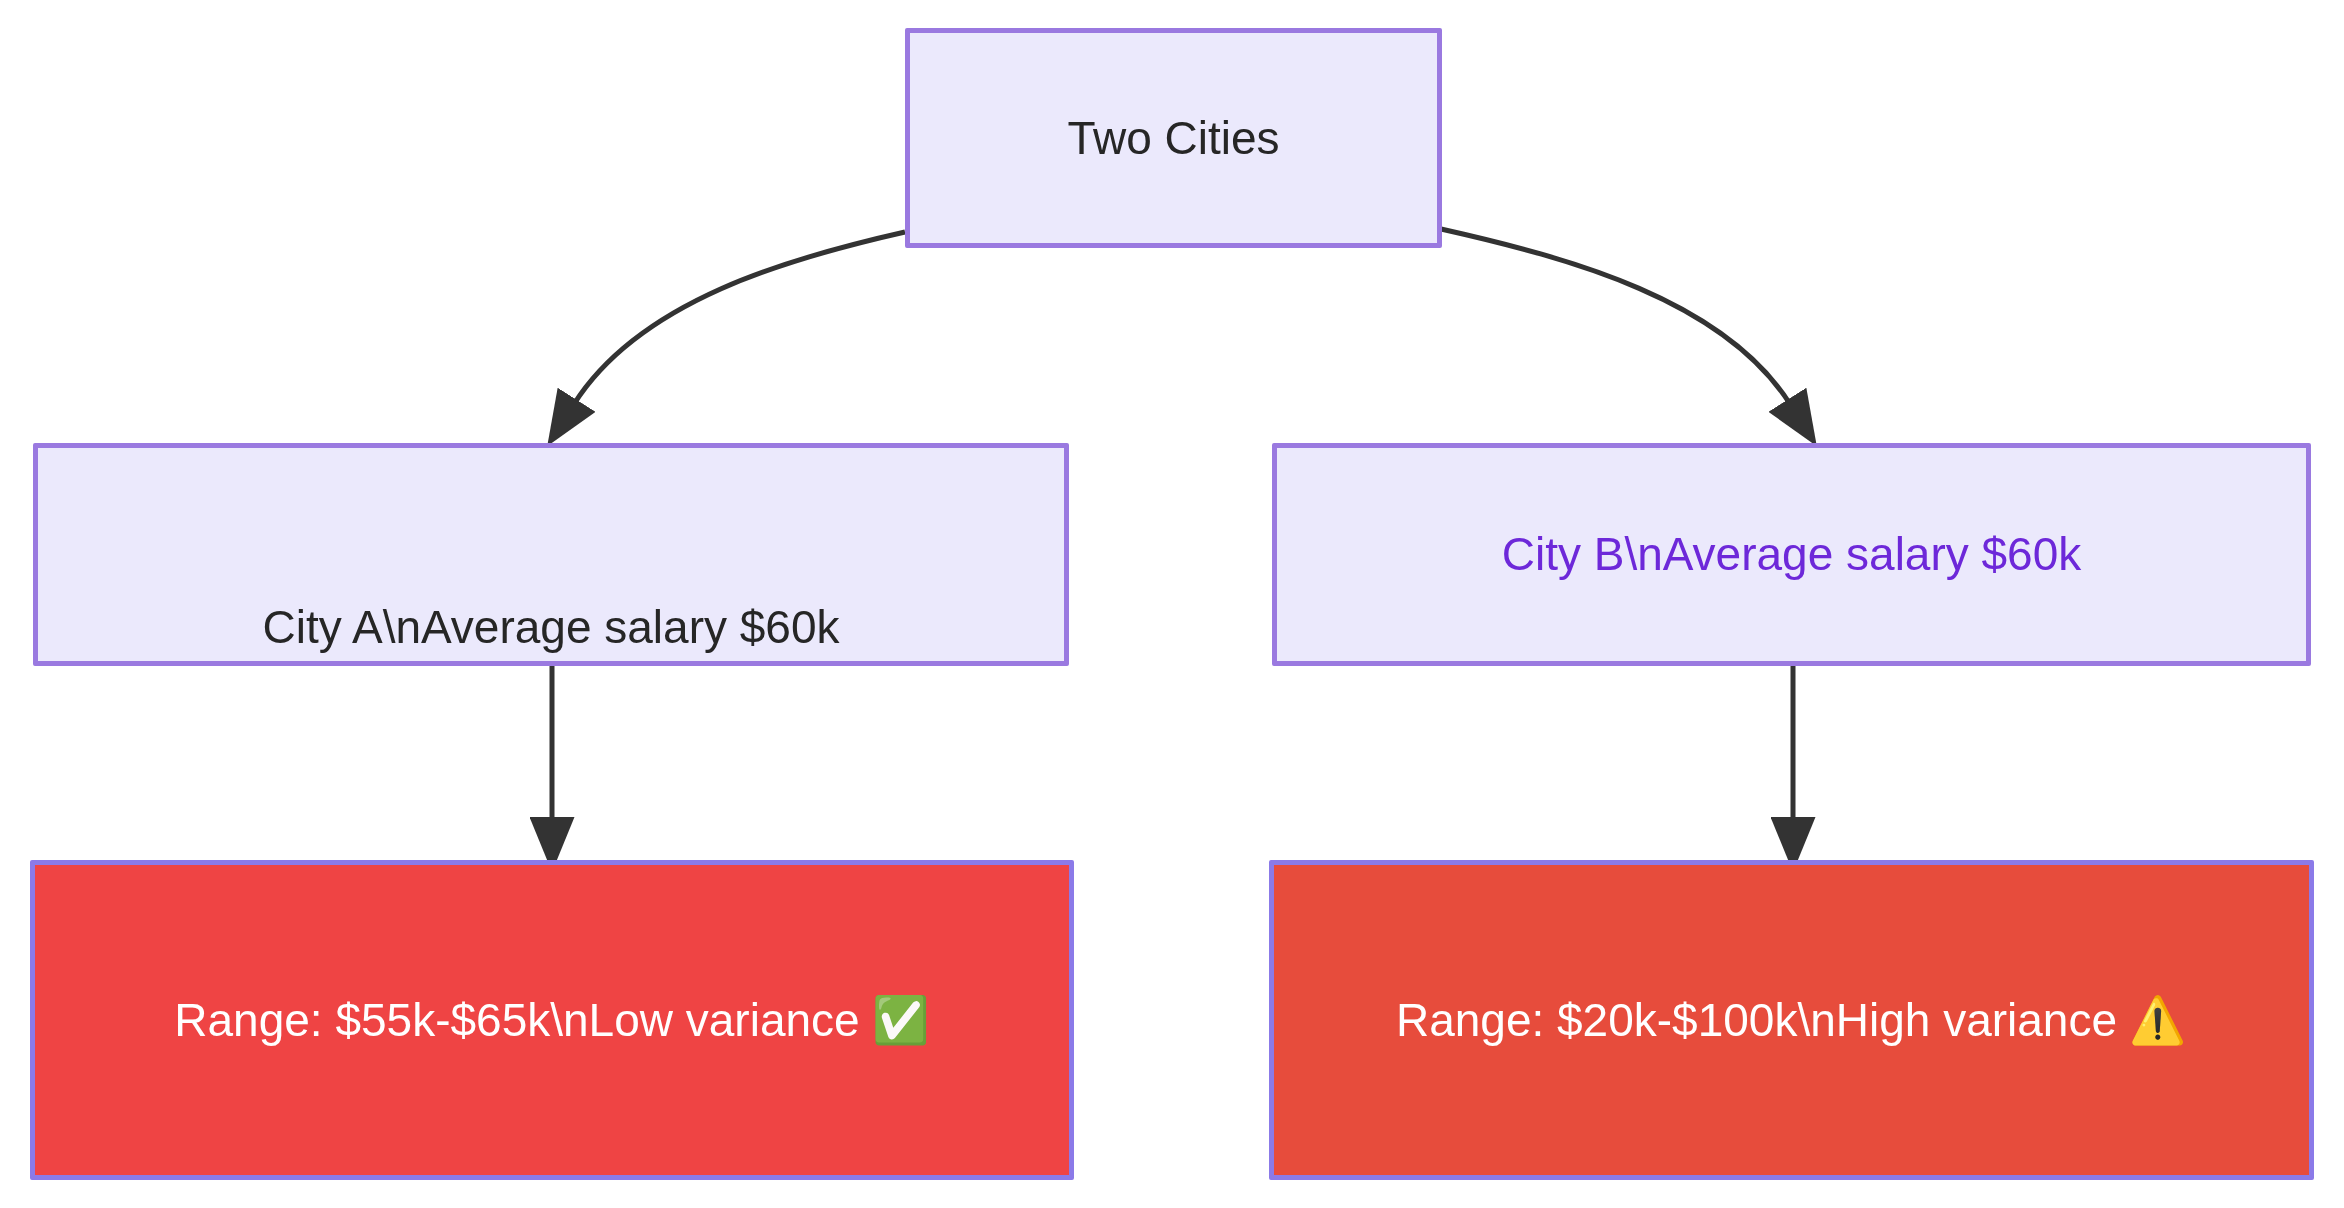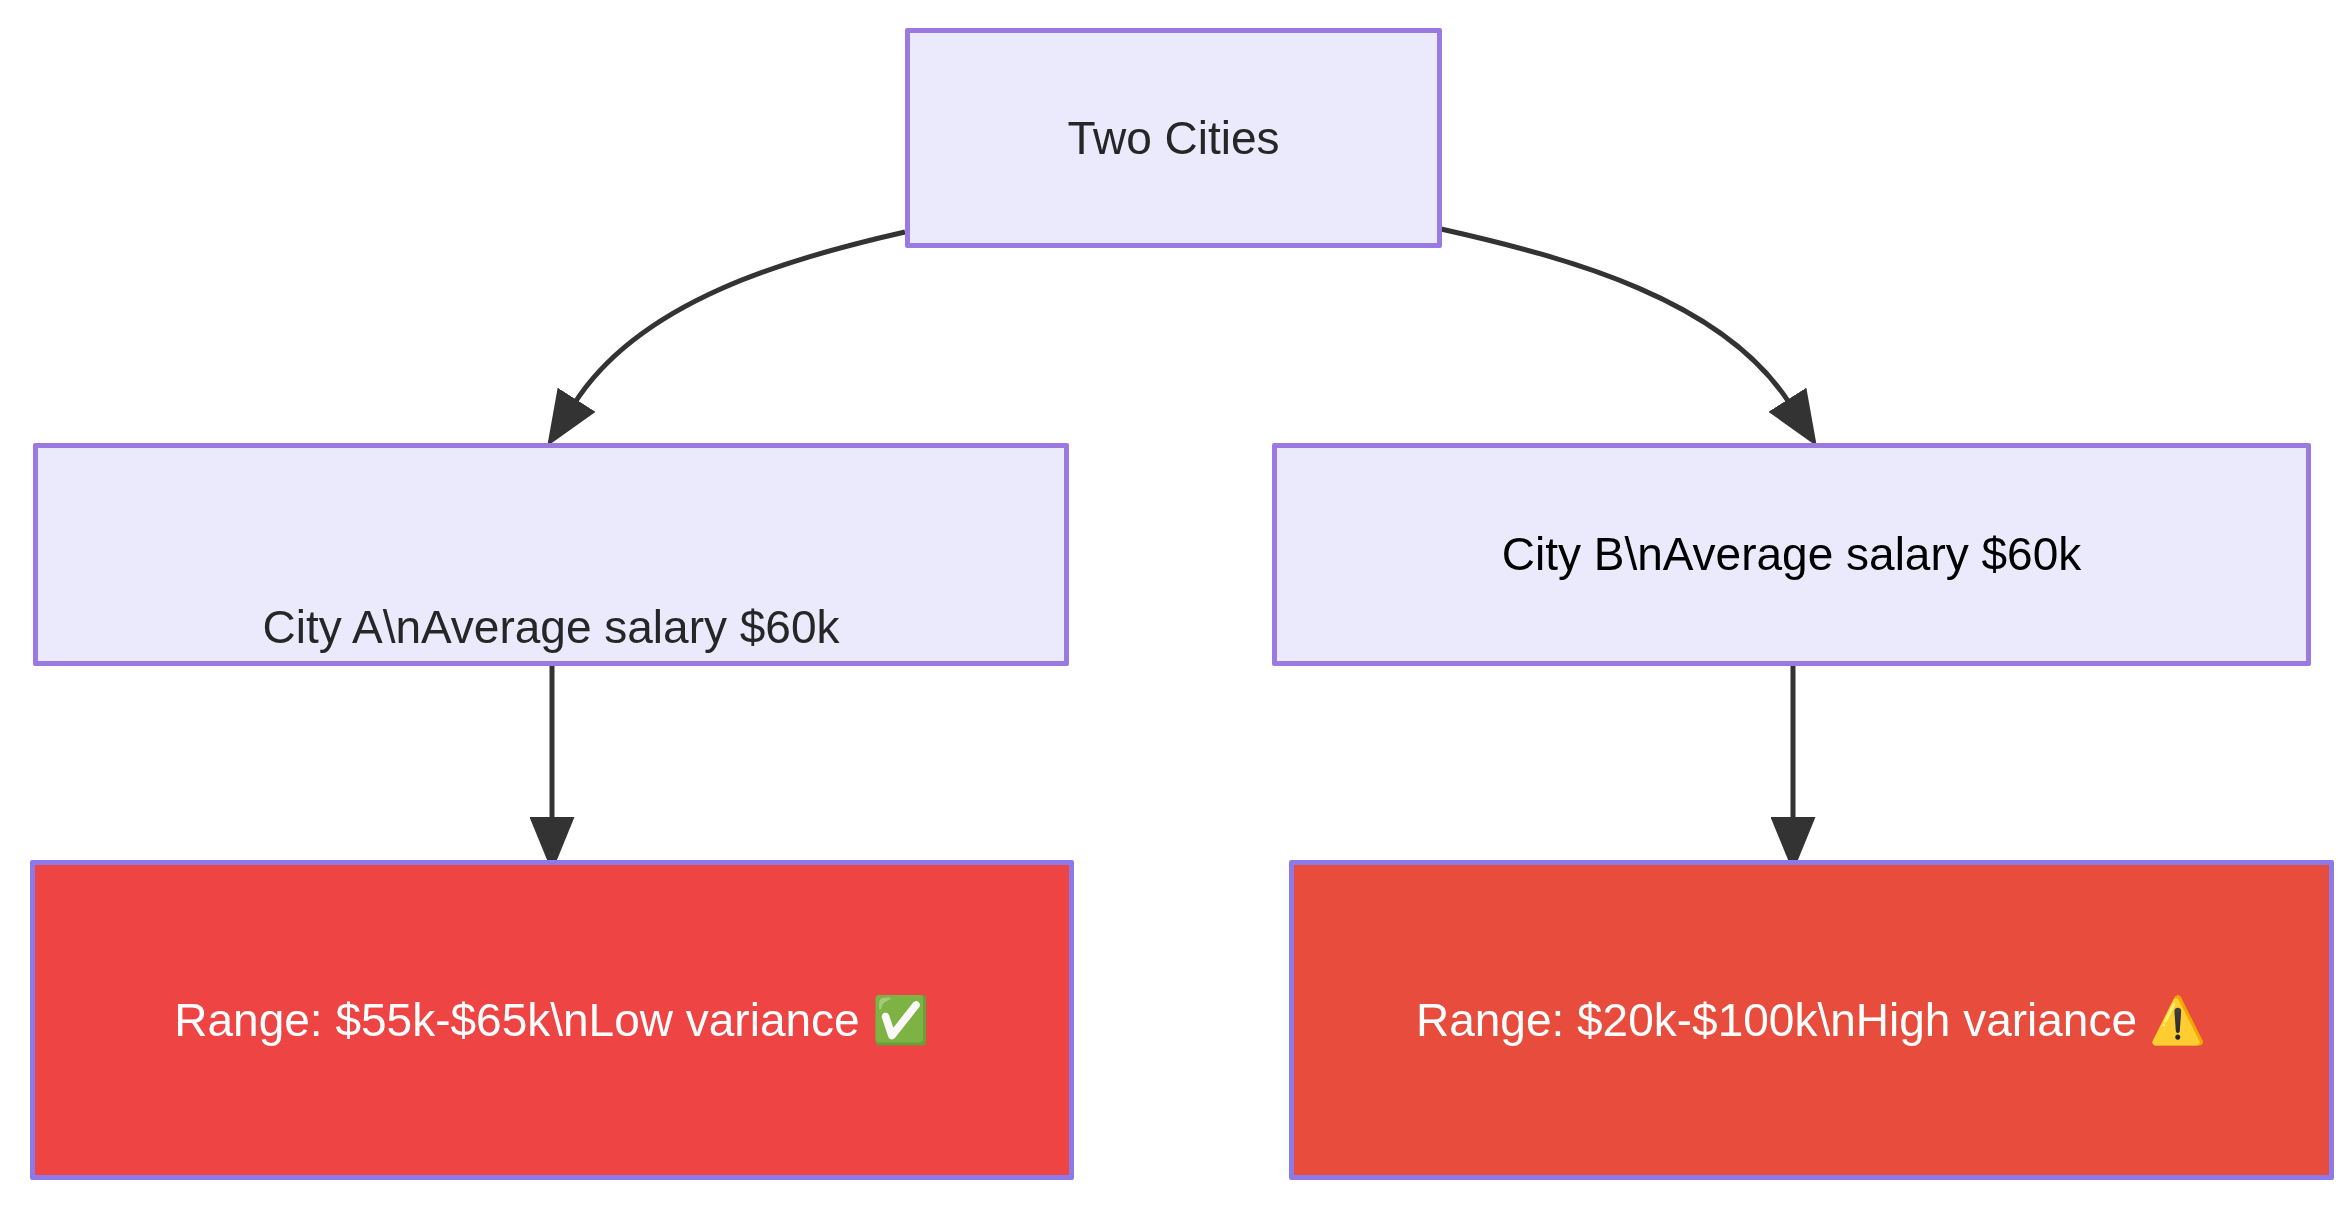"City B\nAverage salary $60k" #node-city-b { color: #000000 -> #6d28d9 }
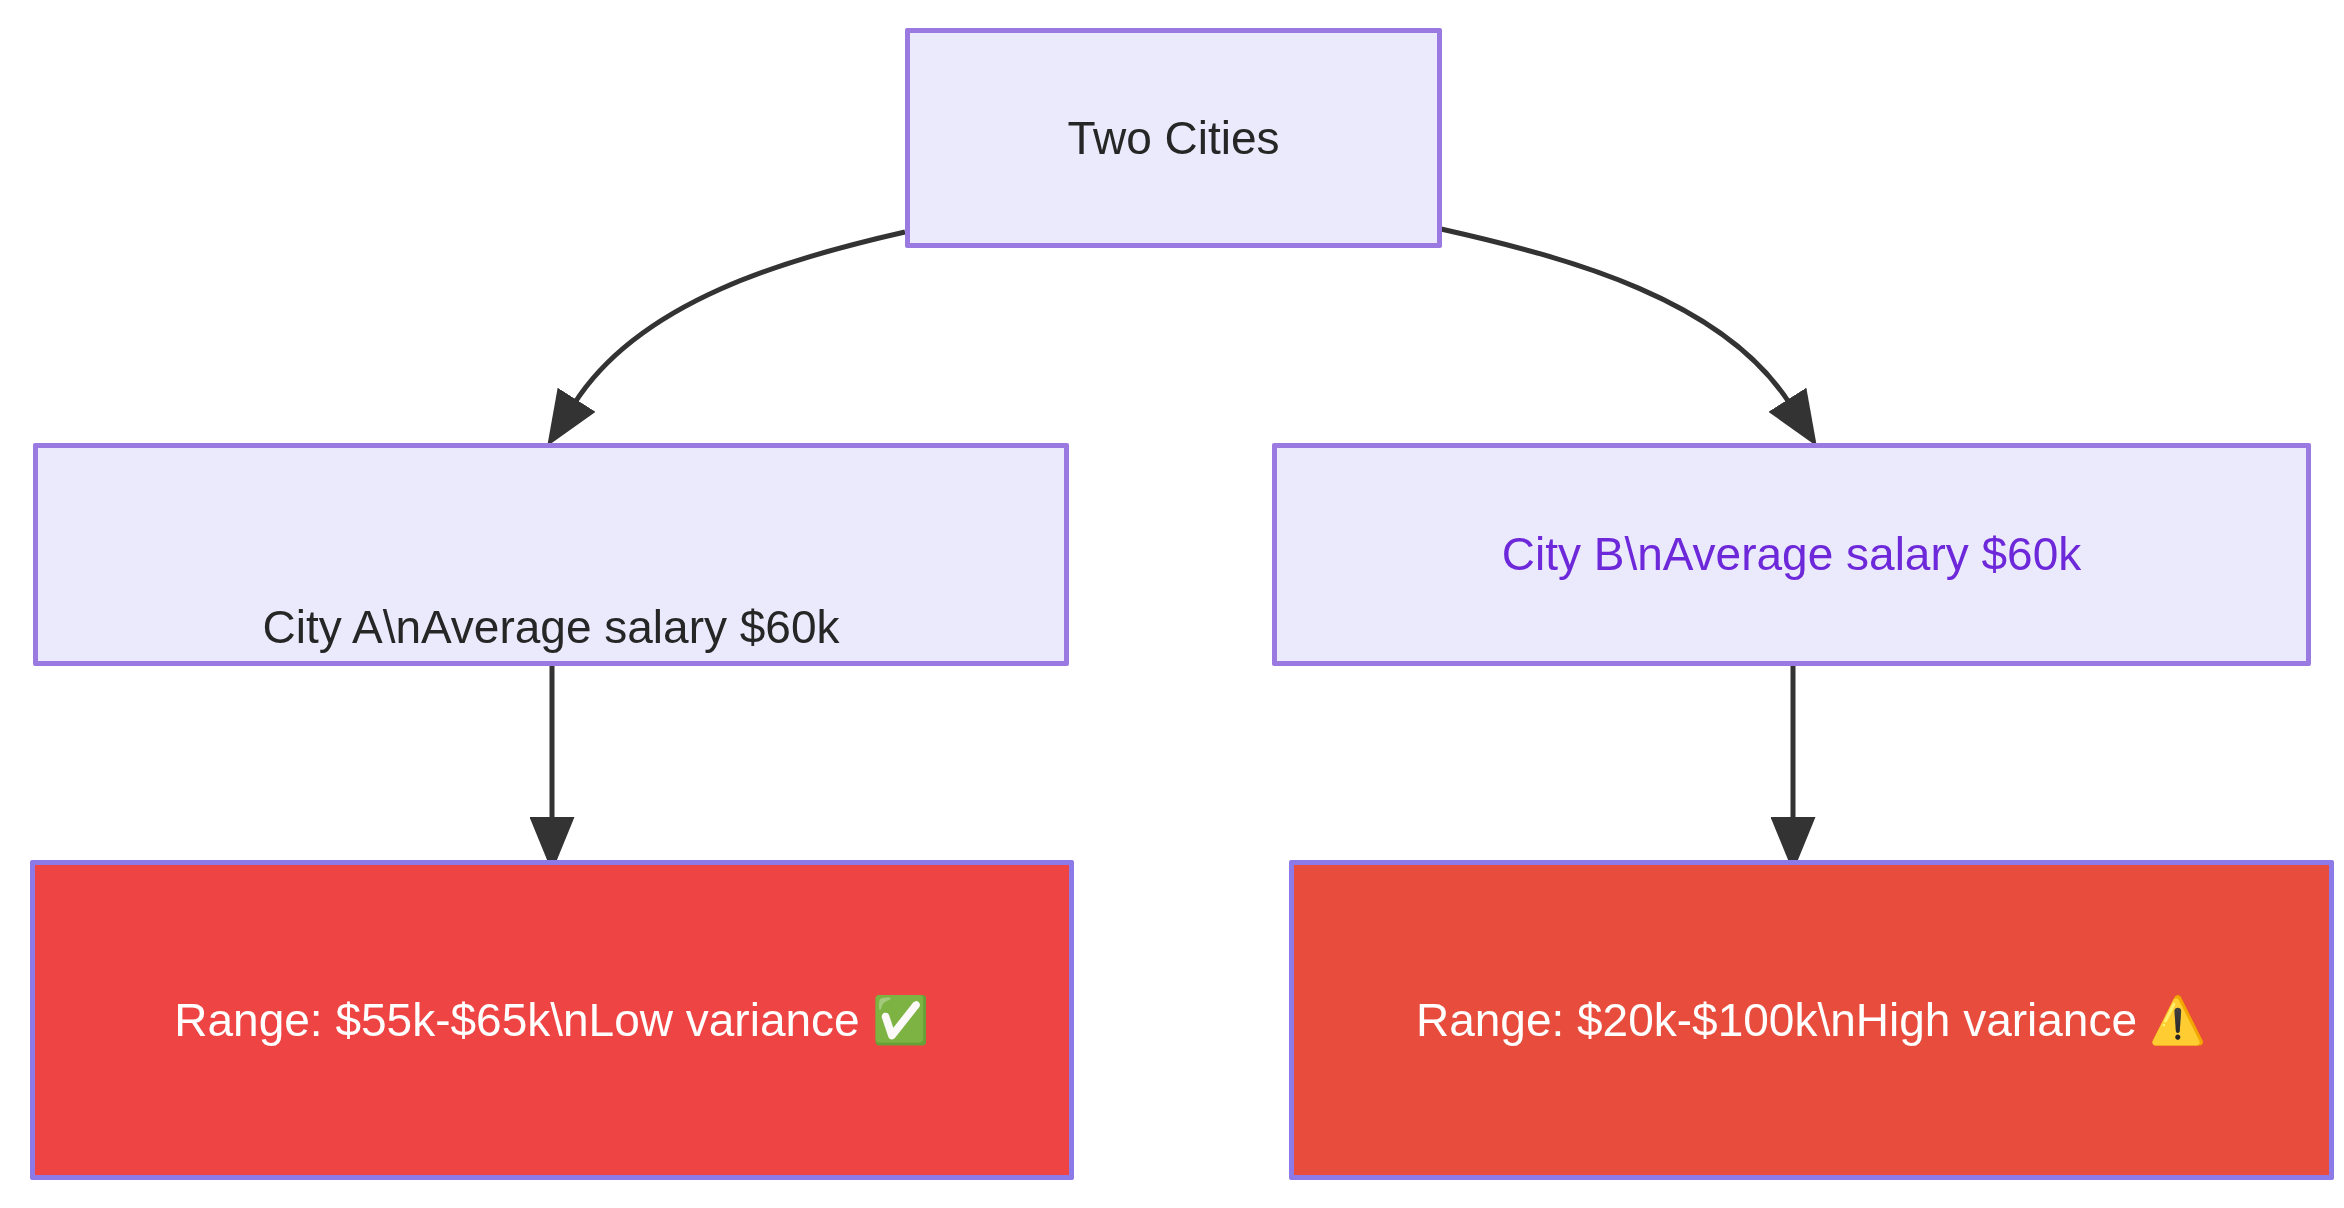"Range: $20k-$100k\nHigh variance ⚠️" #node-high-variance { margin-left: 20px -> none }
